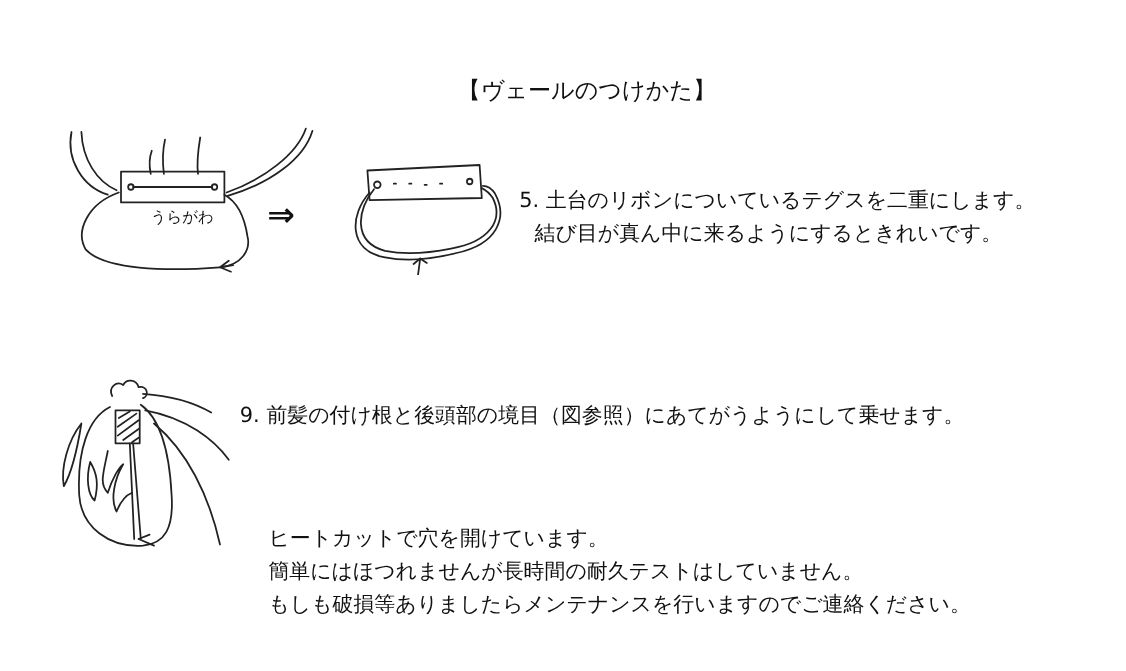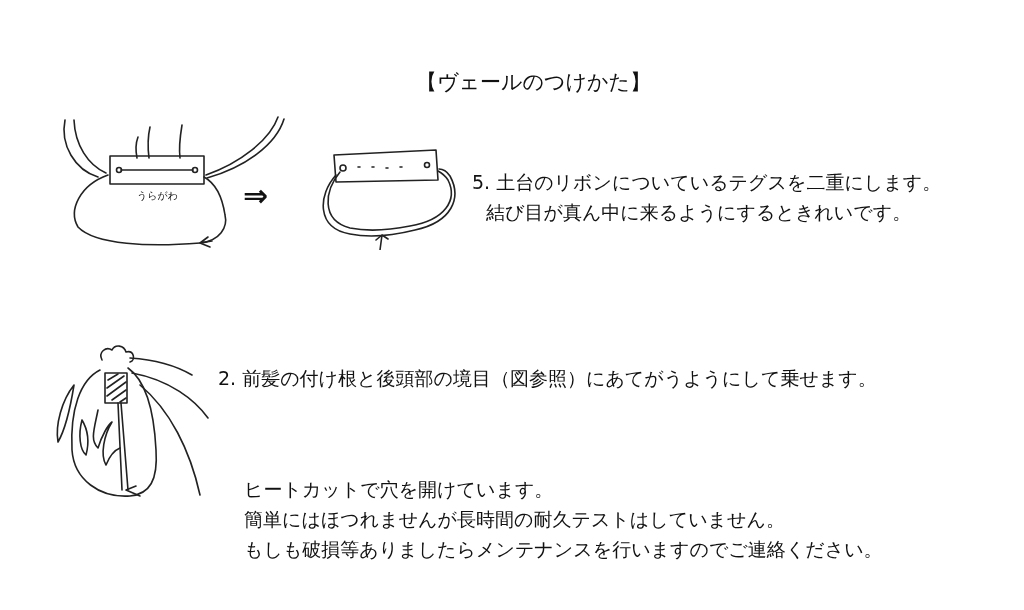"うらがわ" .uragawa { font-size: 10px -> 14px }
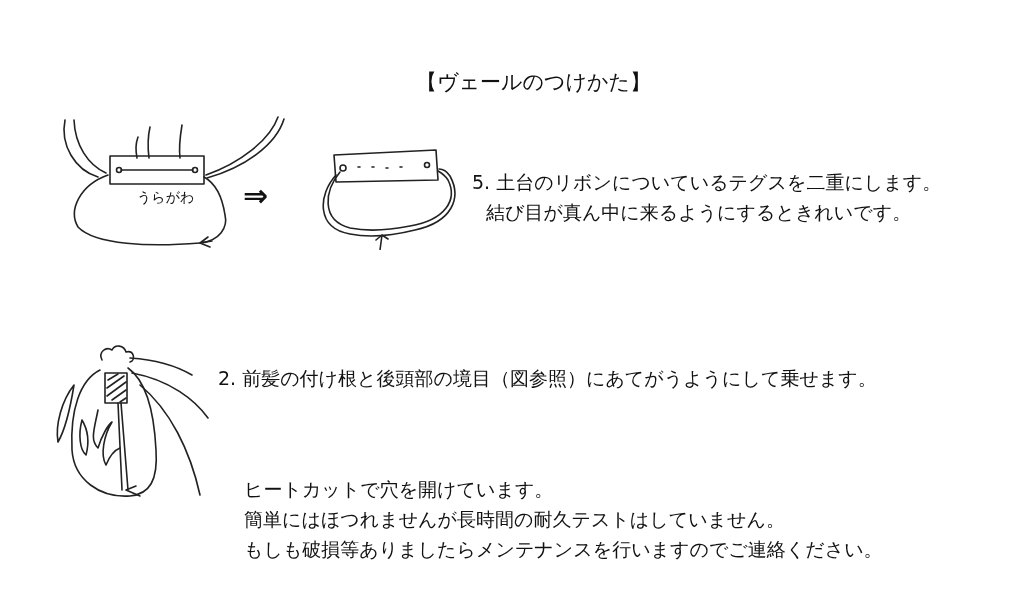"2. 前髪の付け根と後頭部の境目（図参照）にあてがうようにして乗せます。" div { text: 2 -> 9 }
